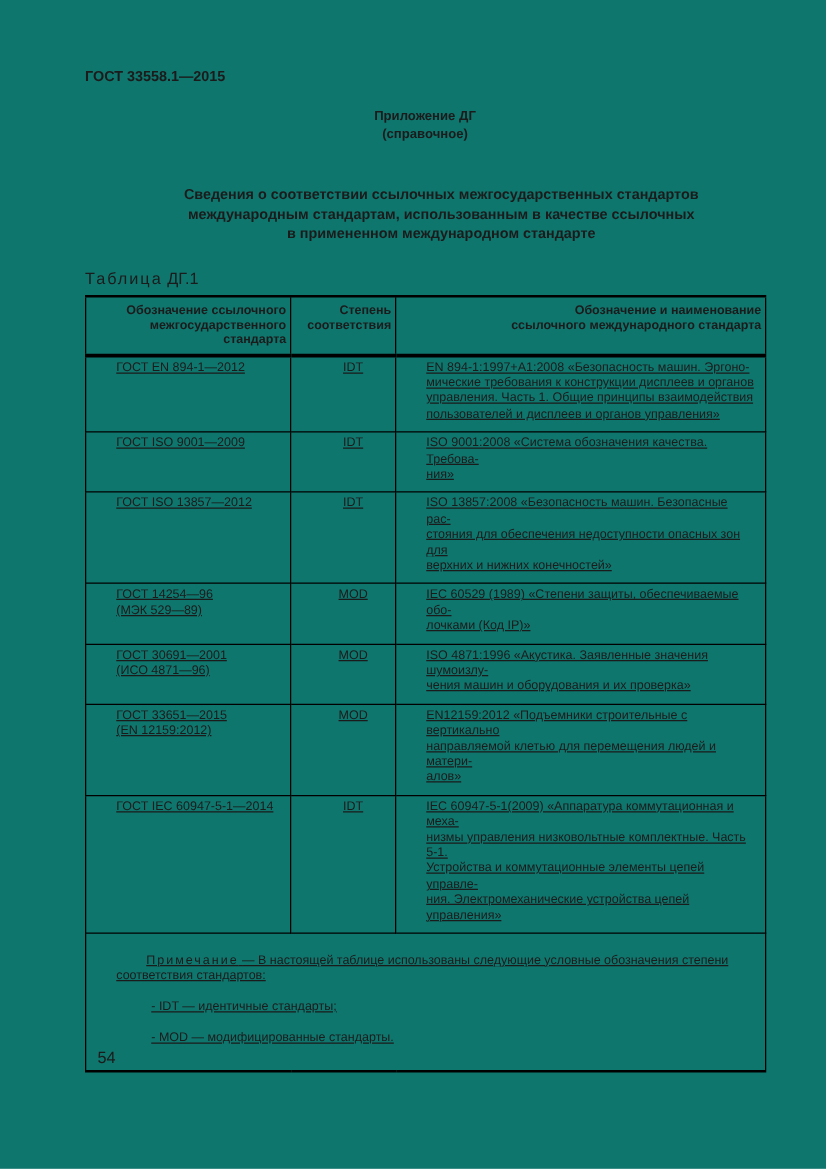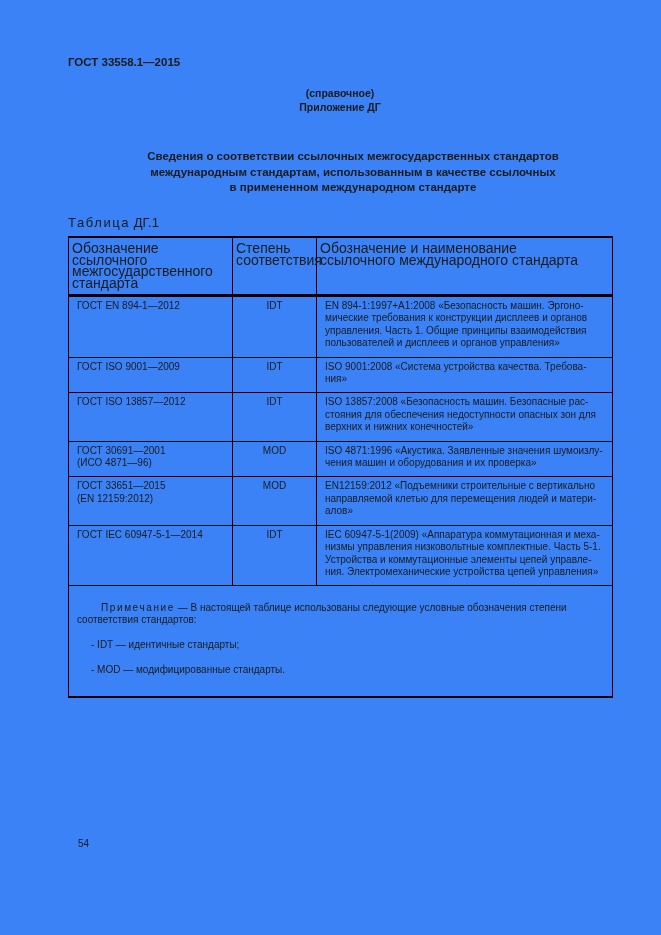"ГОСТ 33558.1—2015" .page { background: #3b82f6 -> #0f766e }
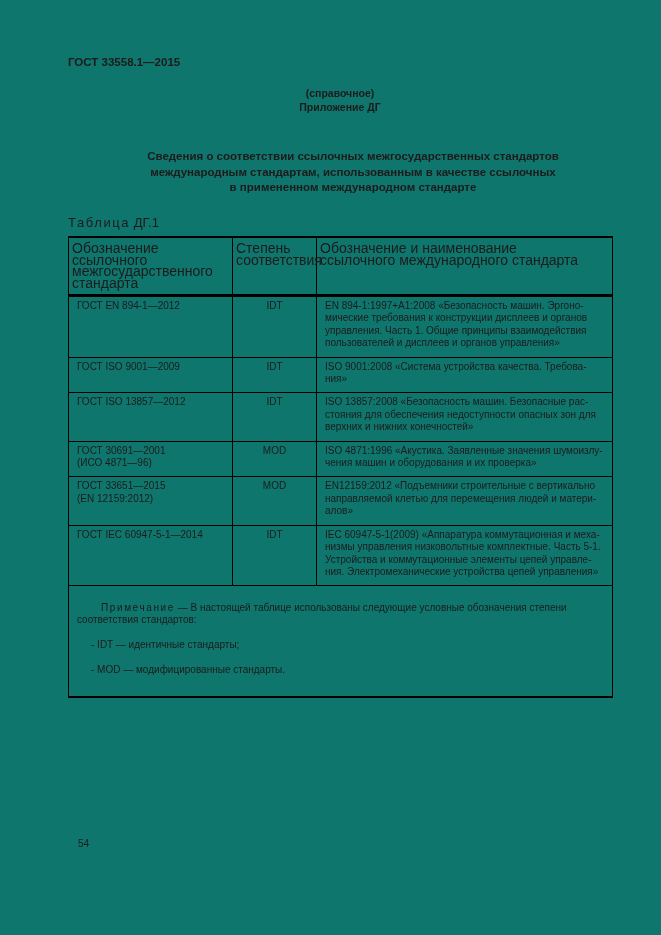"(справочное)" div { order: before "Приложение ДГ" -> after "Приложение ДГ" }
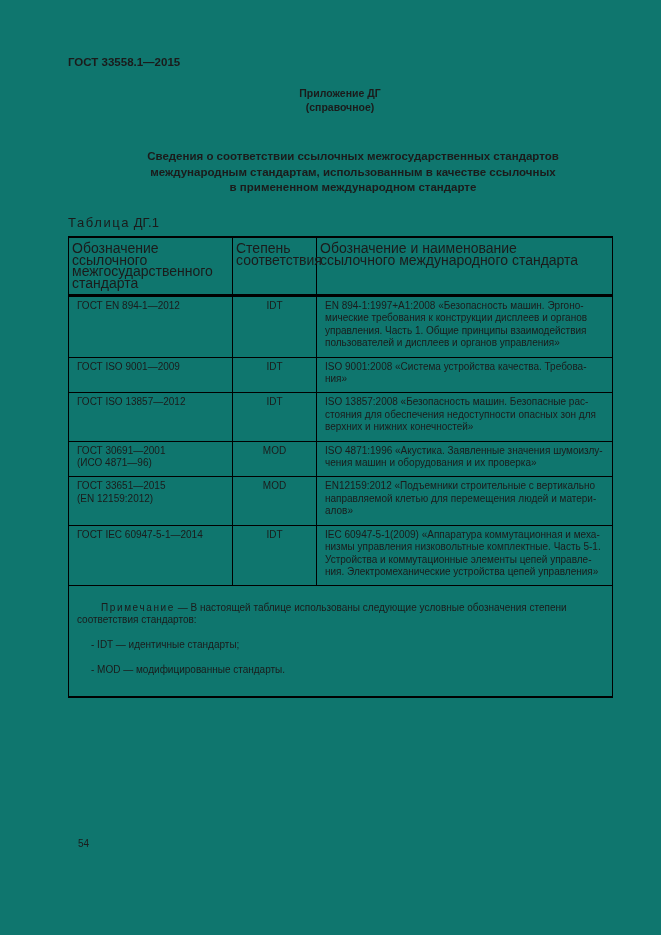"Обозначение ссылочного" table.std th { font-size: 14px -> 10px; font-weight: normal -> bold; text-align: left -> right }
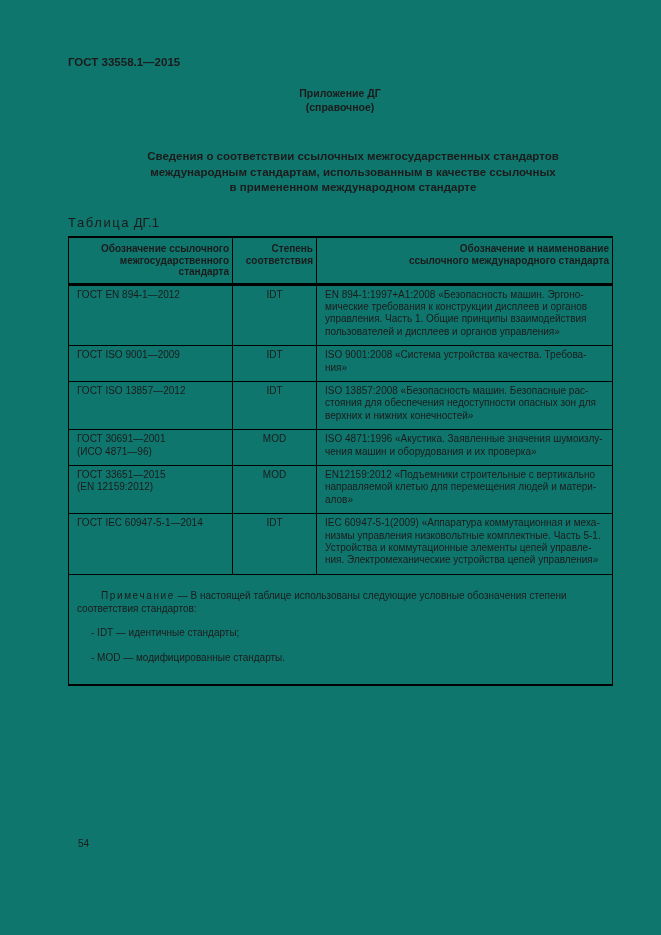"ГОСТ EN 894-1—2012" table.std td { padding: 3px 8px 7px 8px -> 3px 8px 7px 24px; text-decoration: none -> underline }
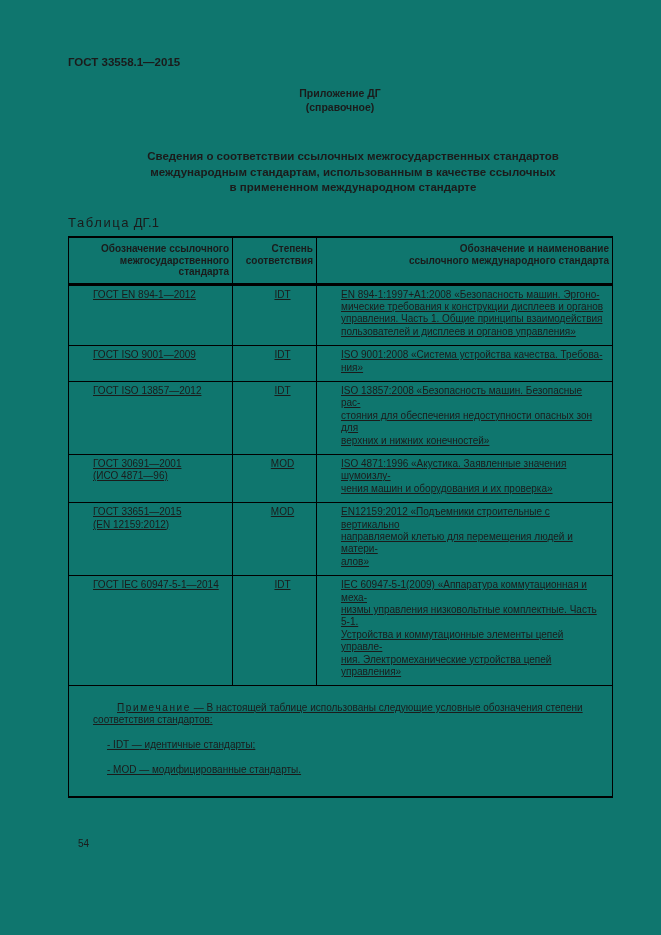"ISO 9001:2008 «Система устройства" td.c3 { text: устройства -> обозначения }
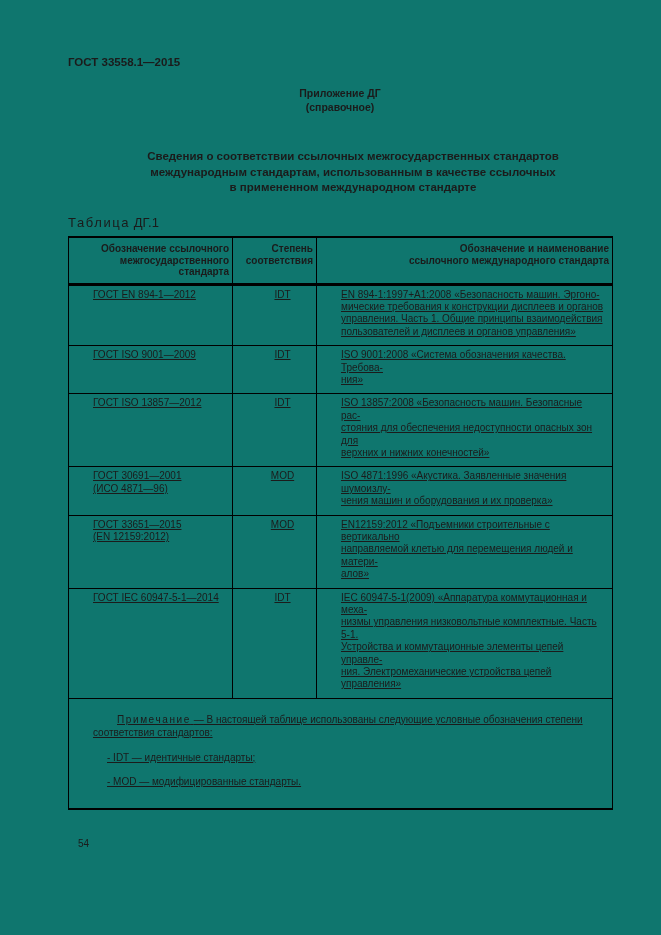"ГОСТ 14254—96" tr { html: none -> <tr> <td>ГОСТ 14254—96 (МЭК 529—89)</td> <td>MOD</td> <td>IEC 60529 (1989) «Степени защиты, обеспечиваемые обо- лочками (Код IP)»</td> </tr> }
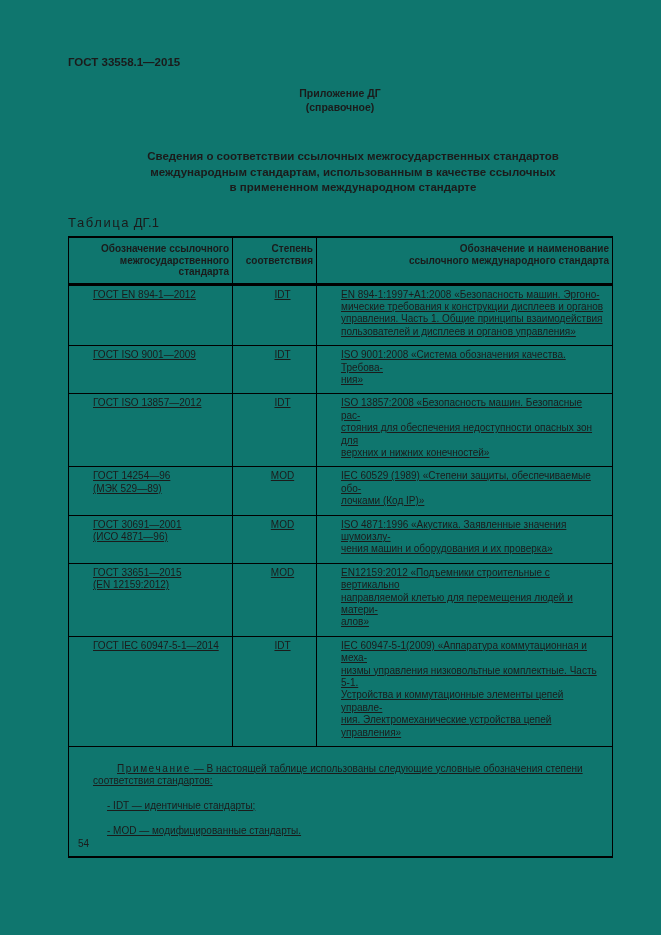"- IDT — идентичные стандарты;" .note-item { margin-left: 14px -> 28px }
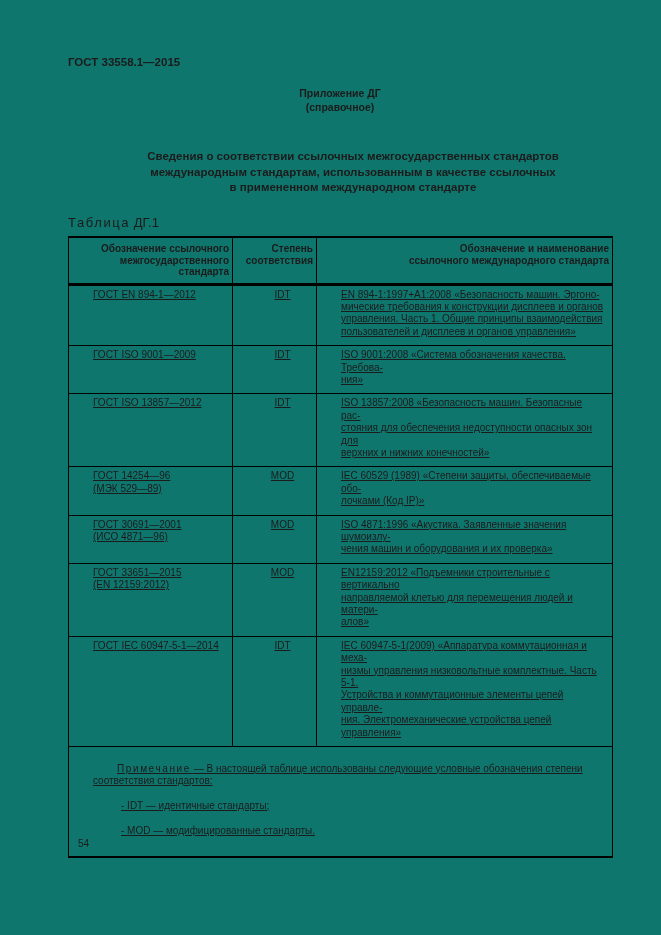"54" .page-number { font-size: 10px -> 13px }
